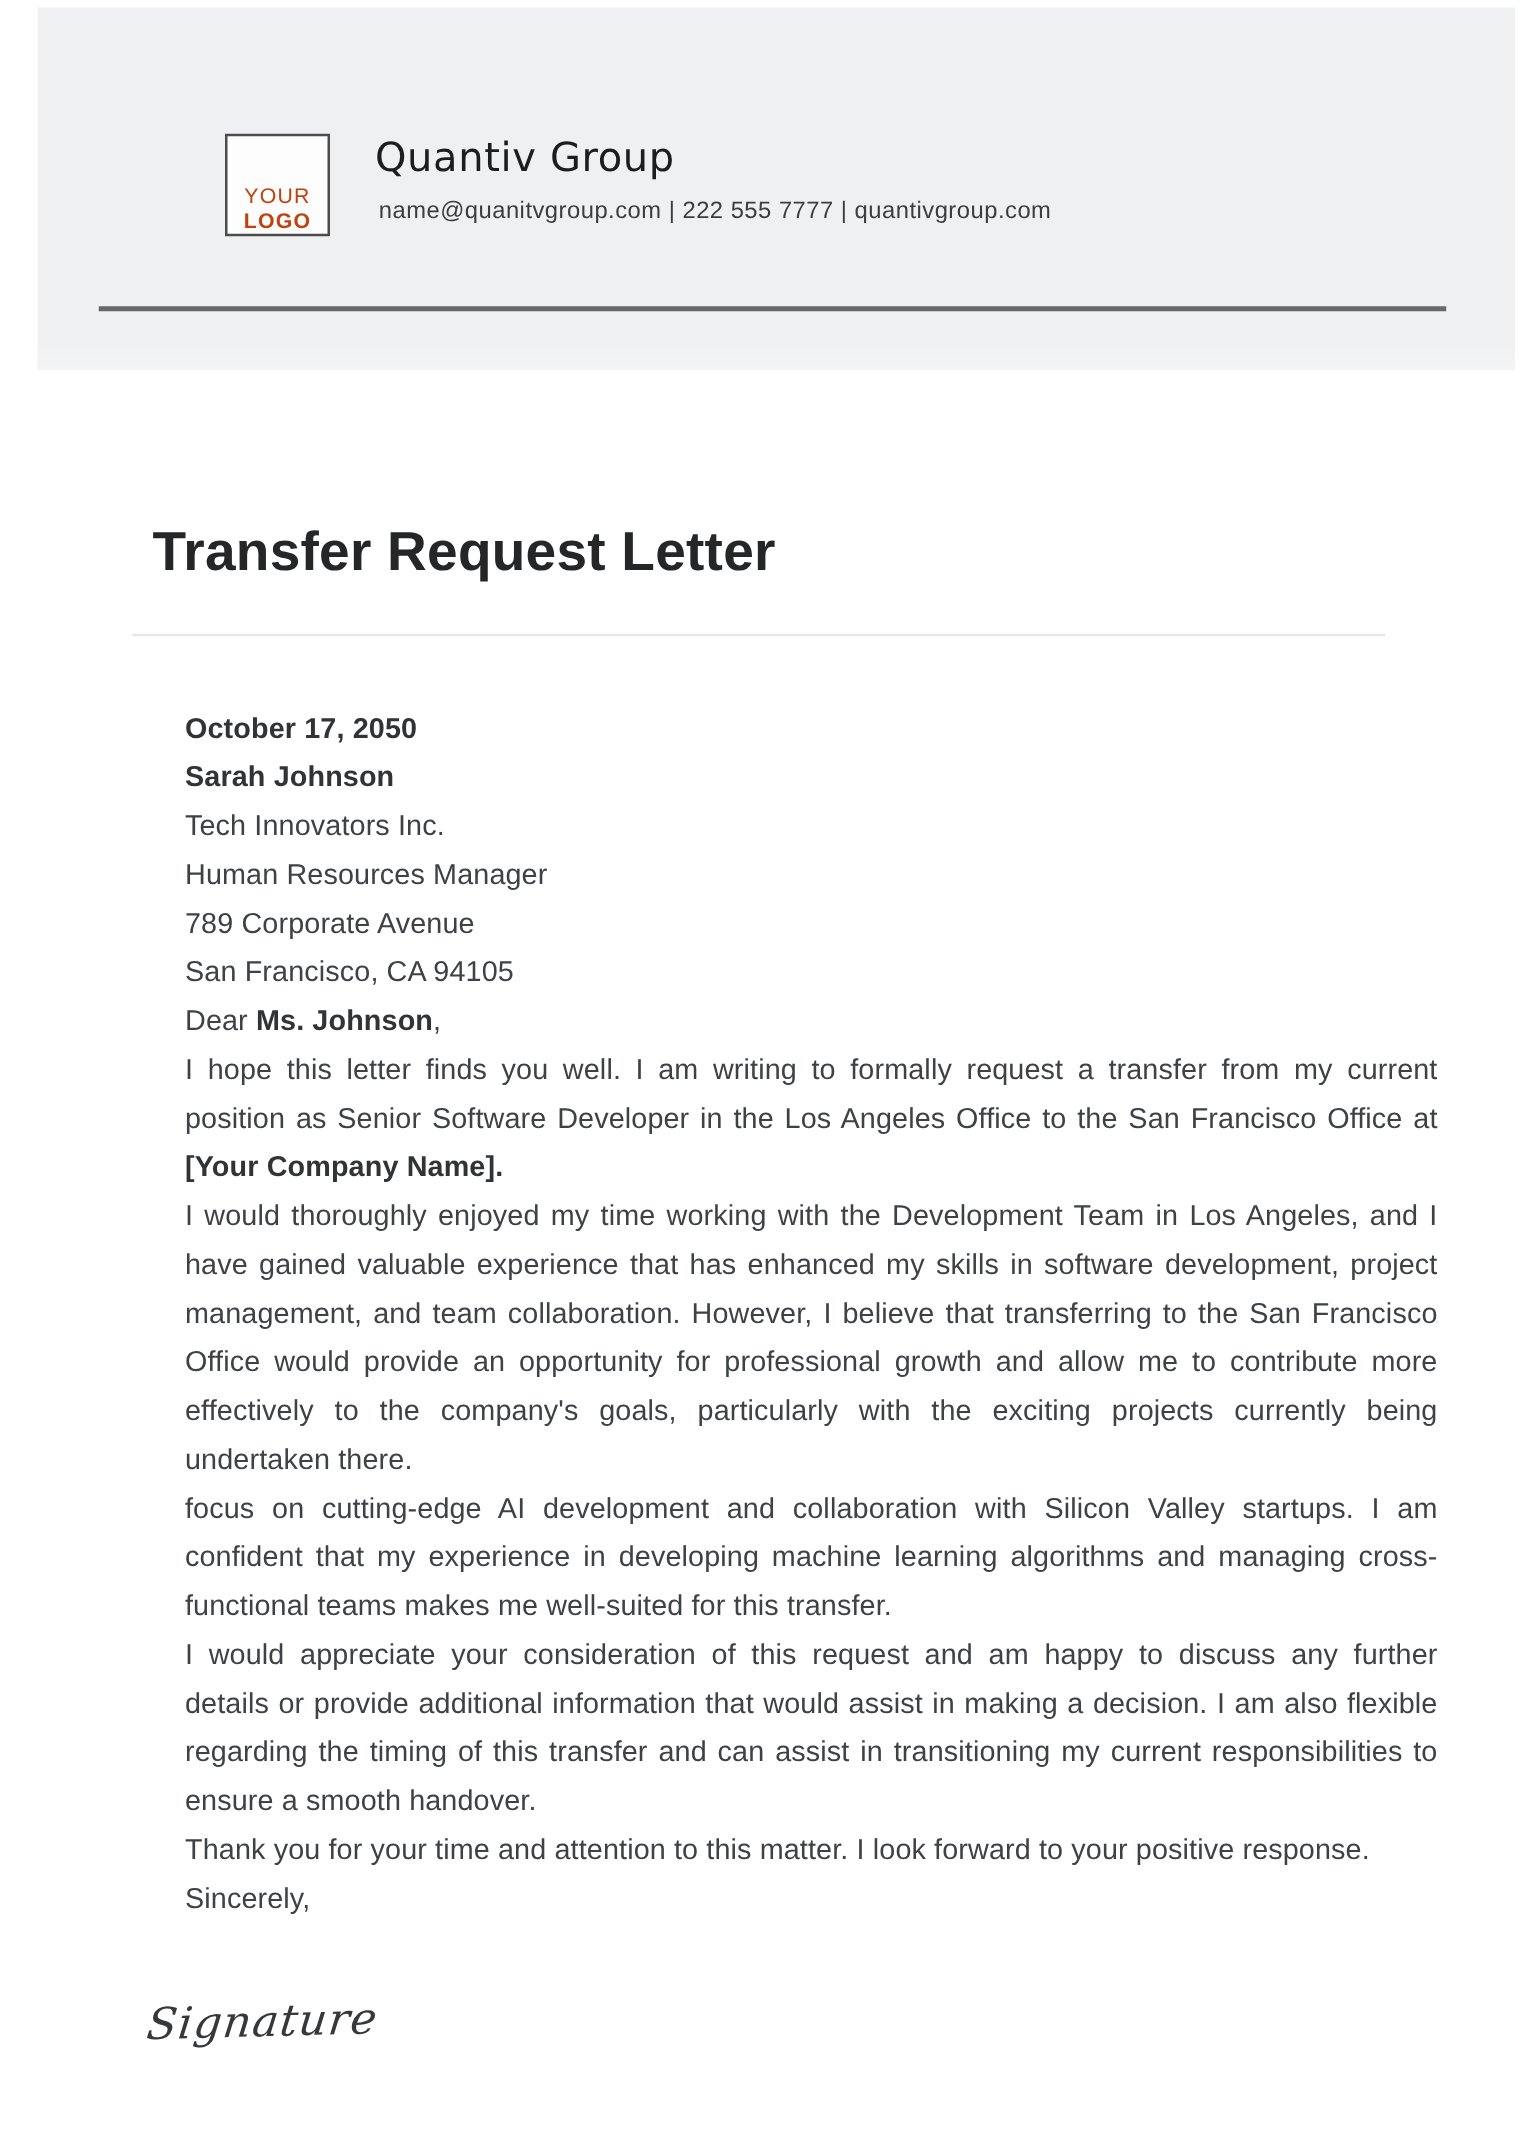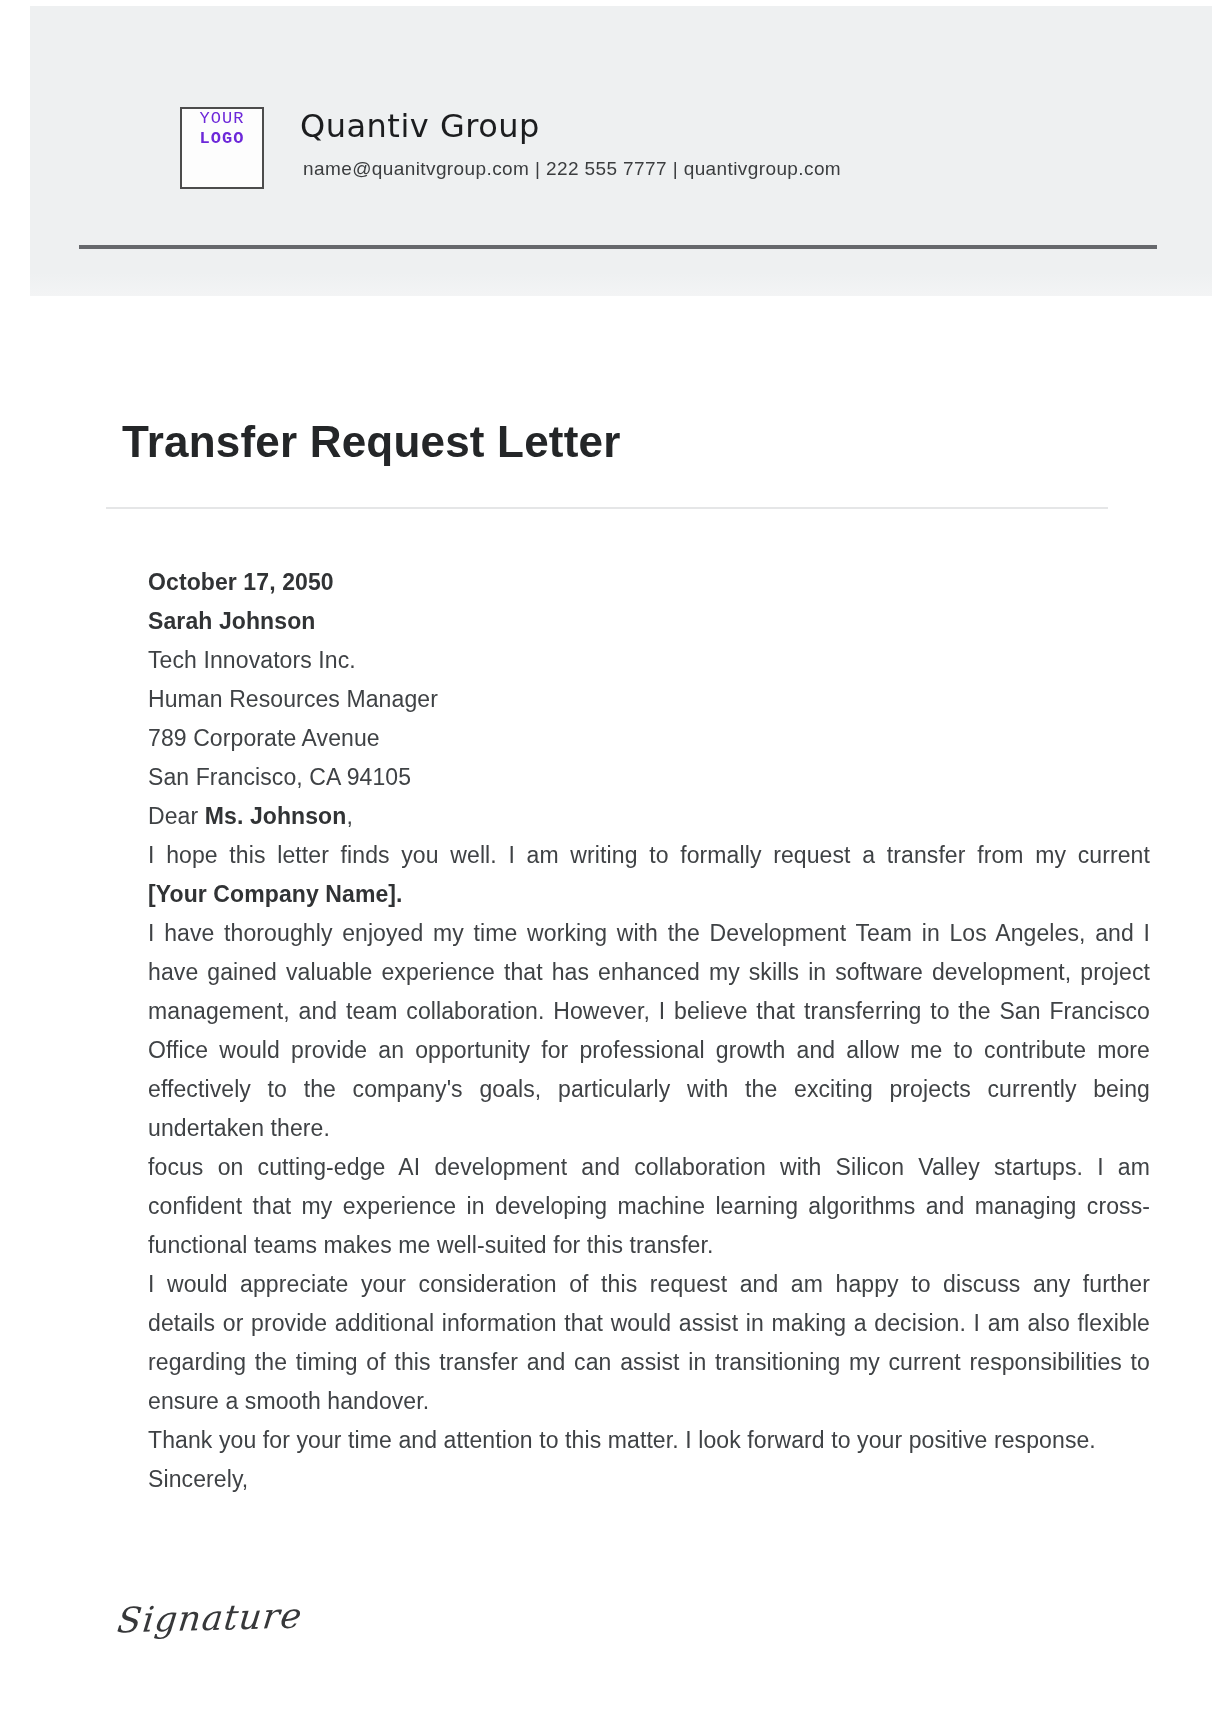"YOUR" .logo-box { color: #6d28d9 -> #c2410c; font-family: Liberation Mono, monospace -> Liberation Sans, sans-serif; justify-content: flex-start -> flex-end }
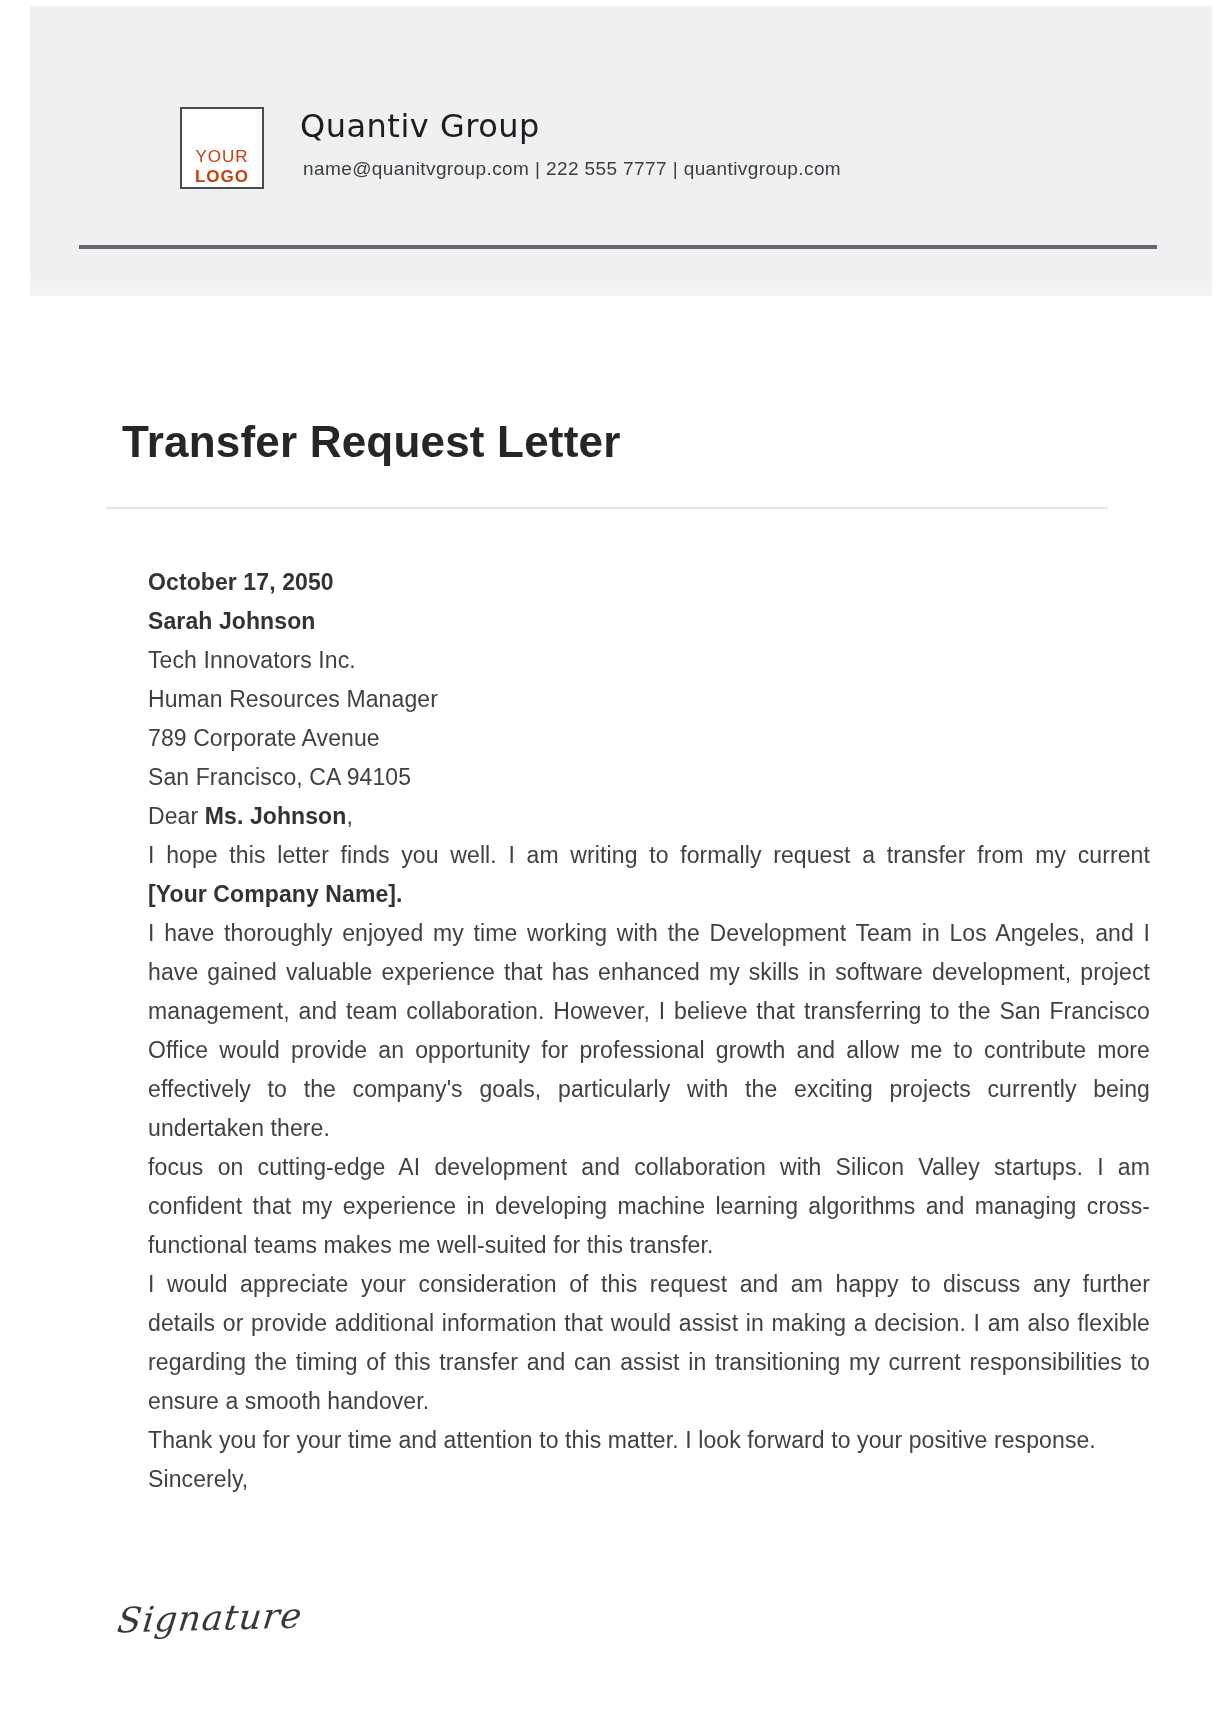"position as Senior Software Developer" div.line { html: none -> <div><span>position as Senior Software Developer in the Los Angeles Office to the San Francisco Office at</span></div> }
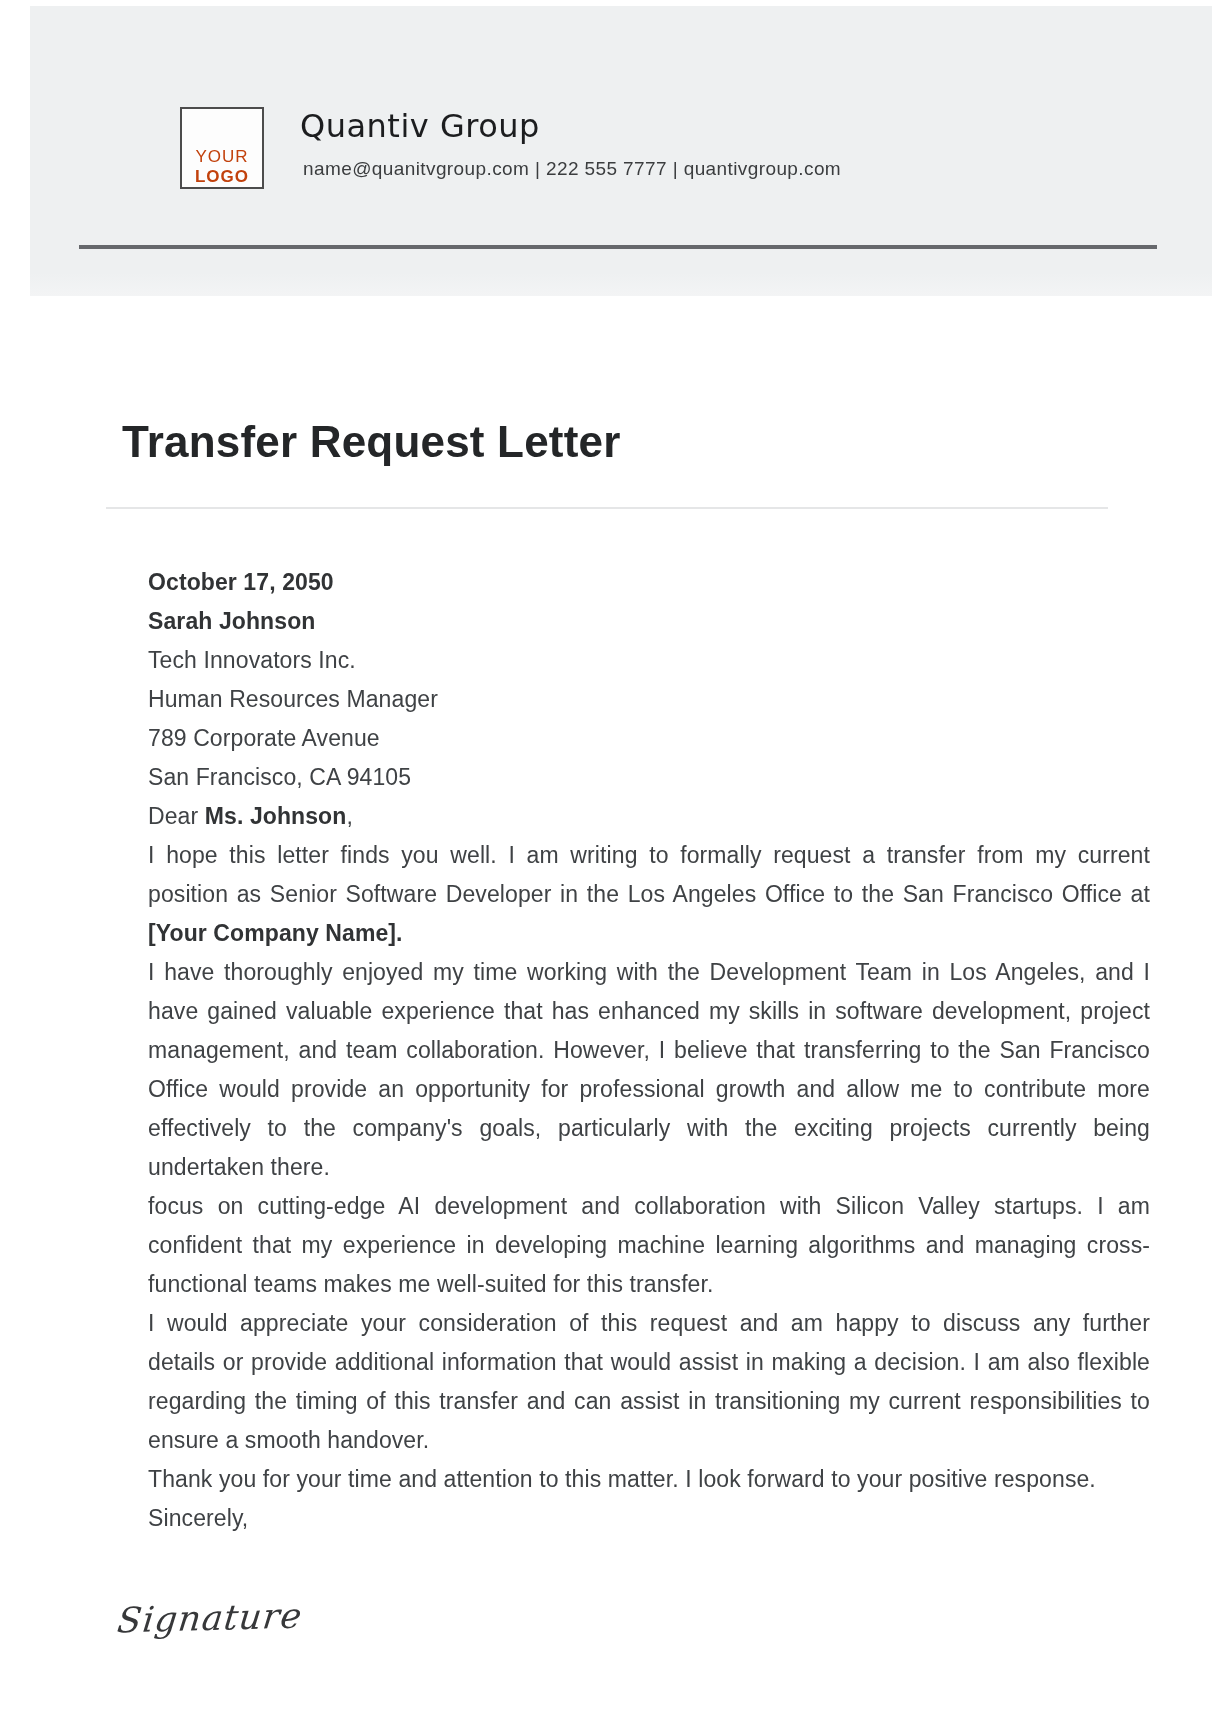"I have thoroughly enjoyed my" span { text: have -> would }
